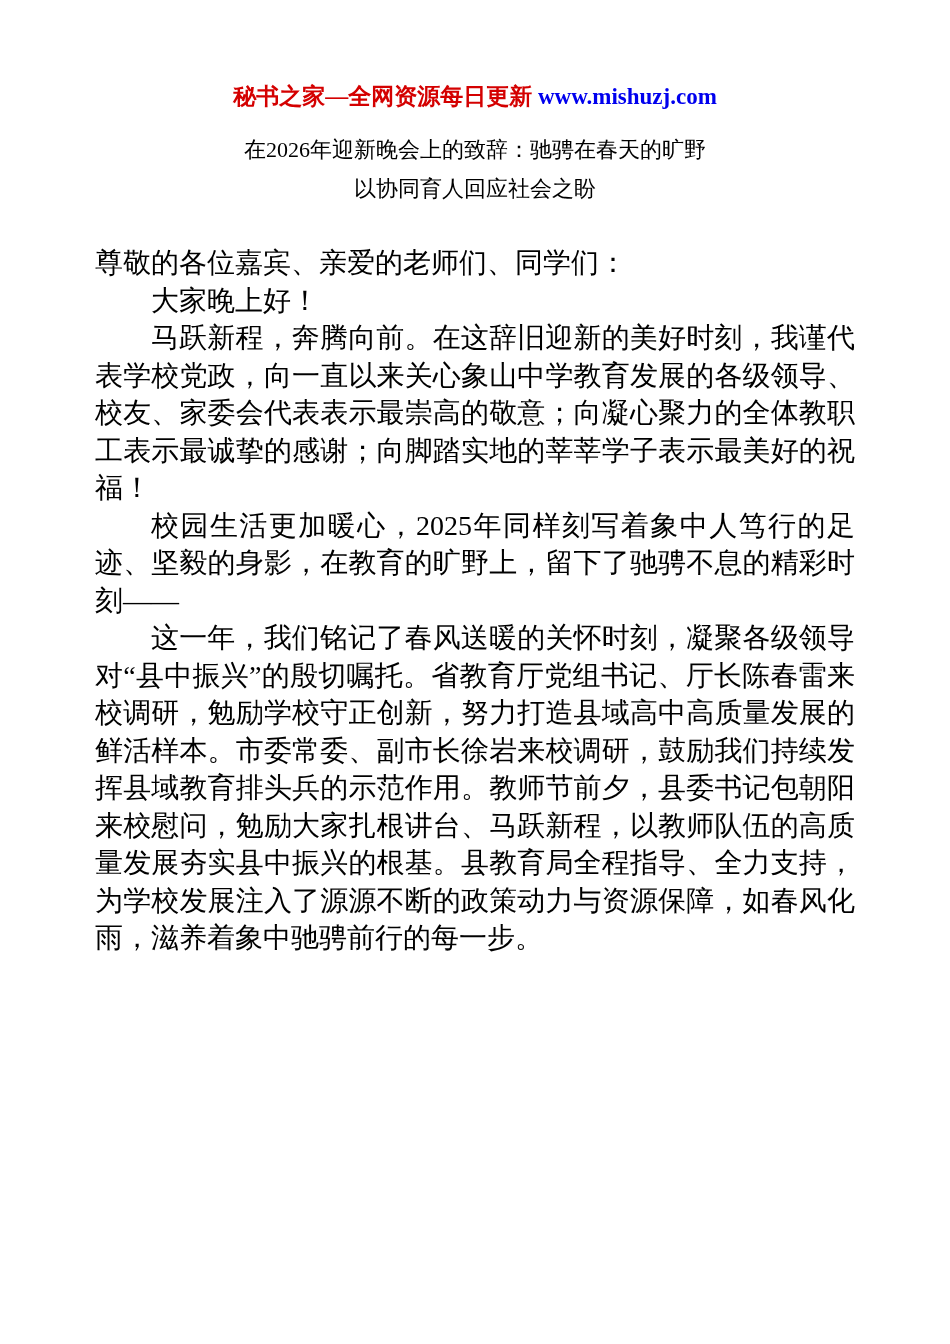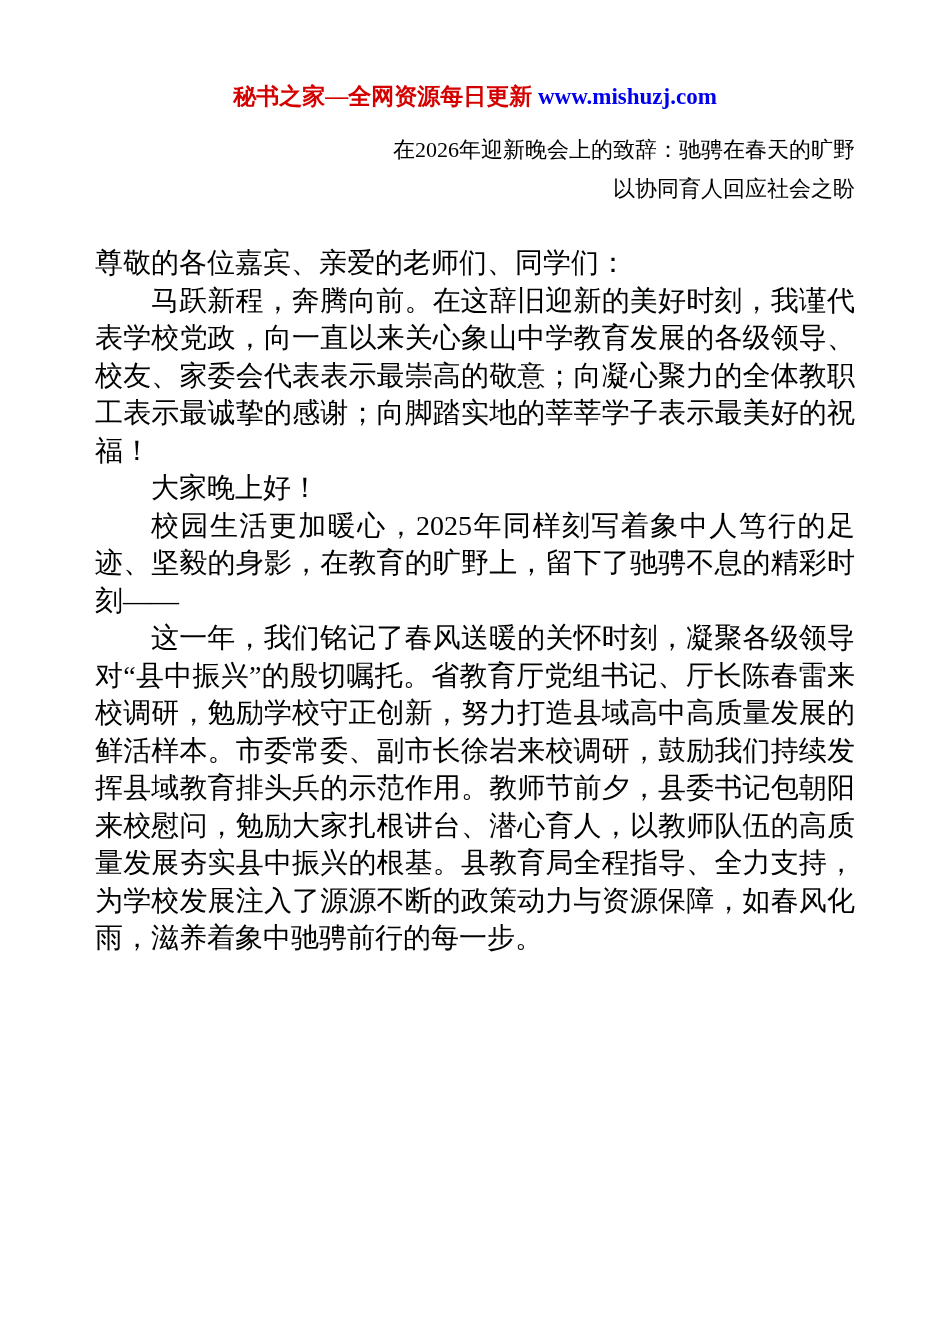"在2026年迎新晚会上的致辞：驰骋在春天的旷野" .heading { text-align: right -> center }
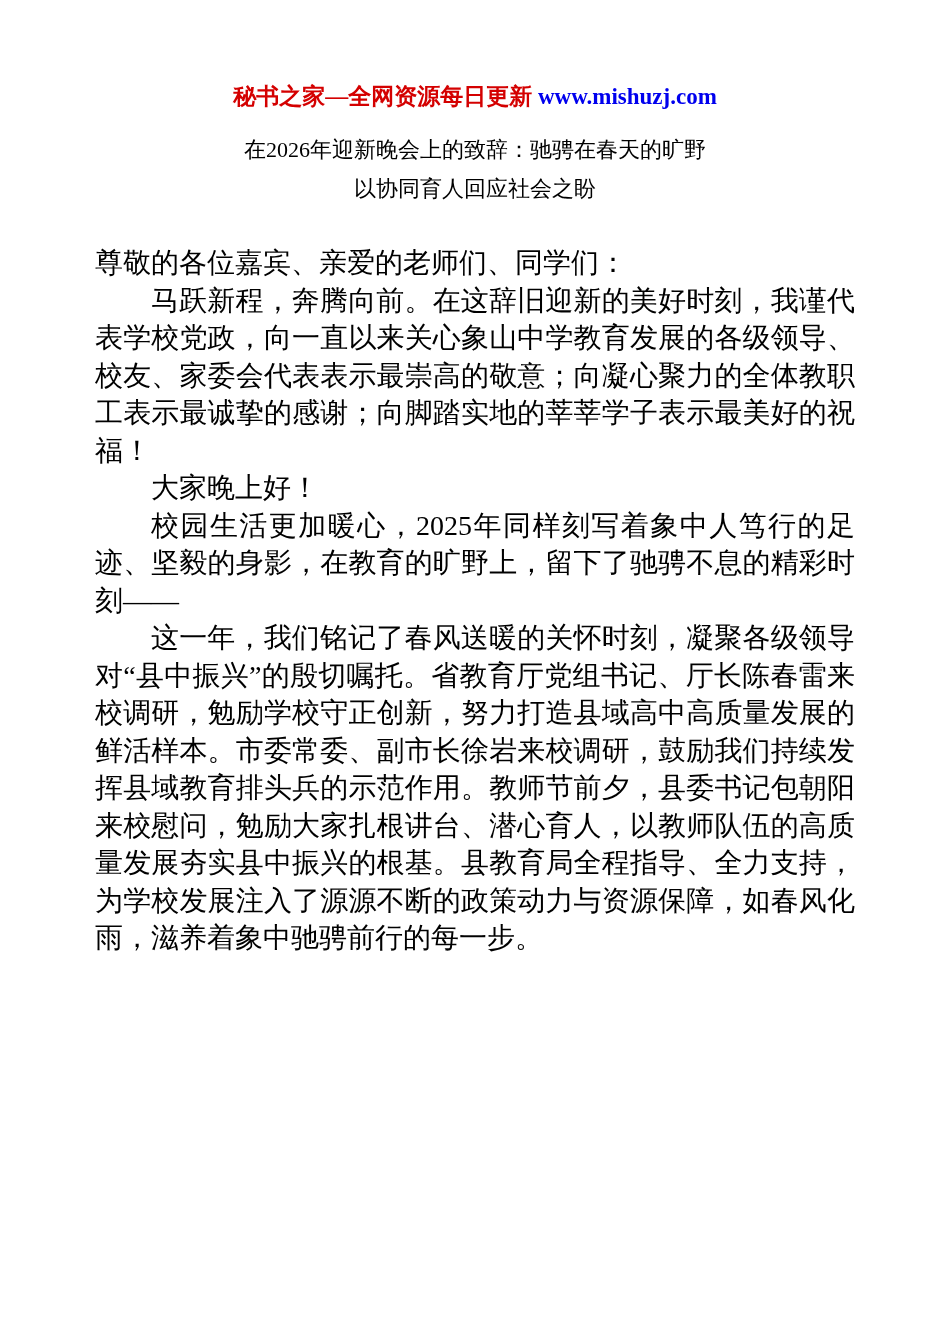"马跃新程，奔腾向前。在这辞旧迎新的美好时刻，我谨代表学校党政，向一直以来关心象山" p.indent { order: before "大家晚上好！" -> after "大家晚上好！" }
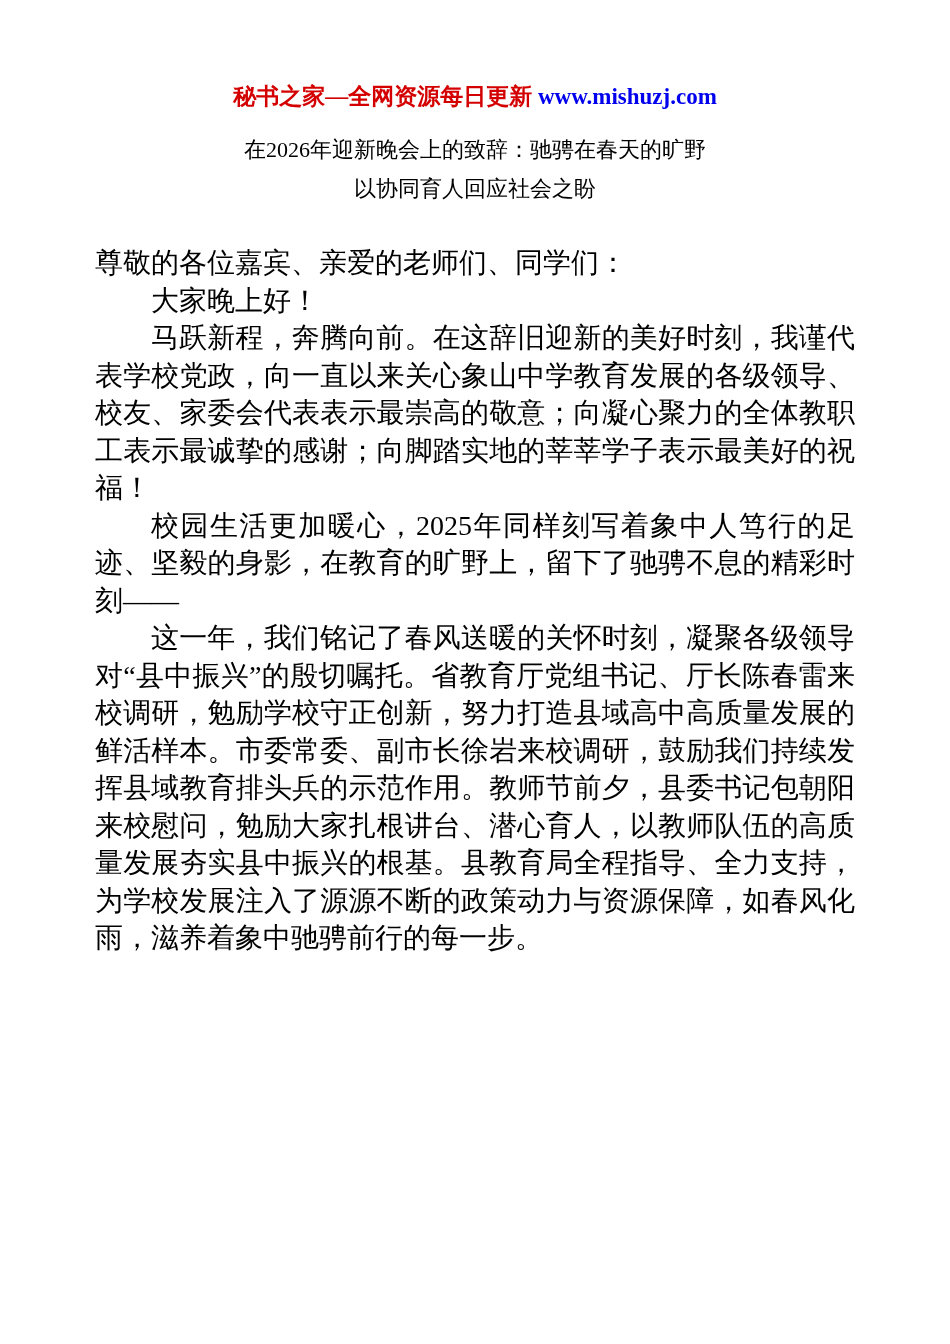"这一年，我们铭记了春风送暖的关怀时刻，凝聚各级领导对“县中振兴”的殷切嘱托。省教" p.indent { text: 潜心育人 -> 马跃新程 }
